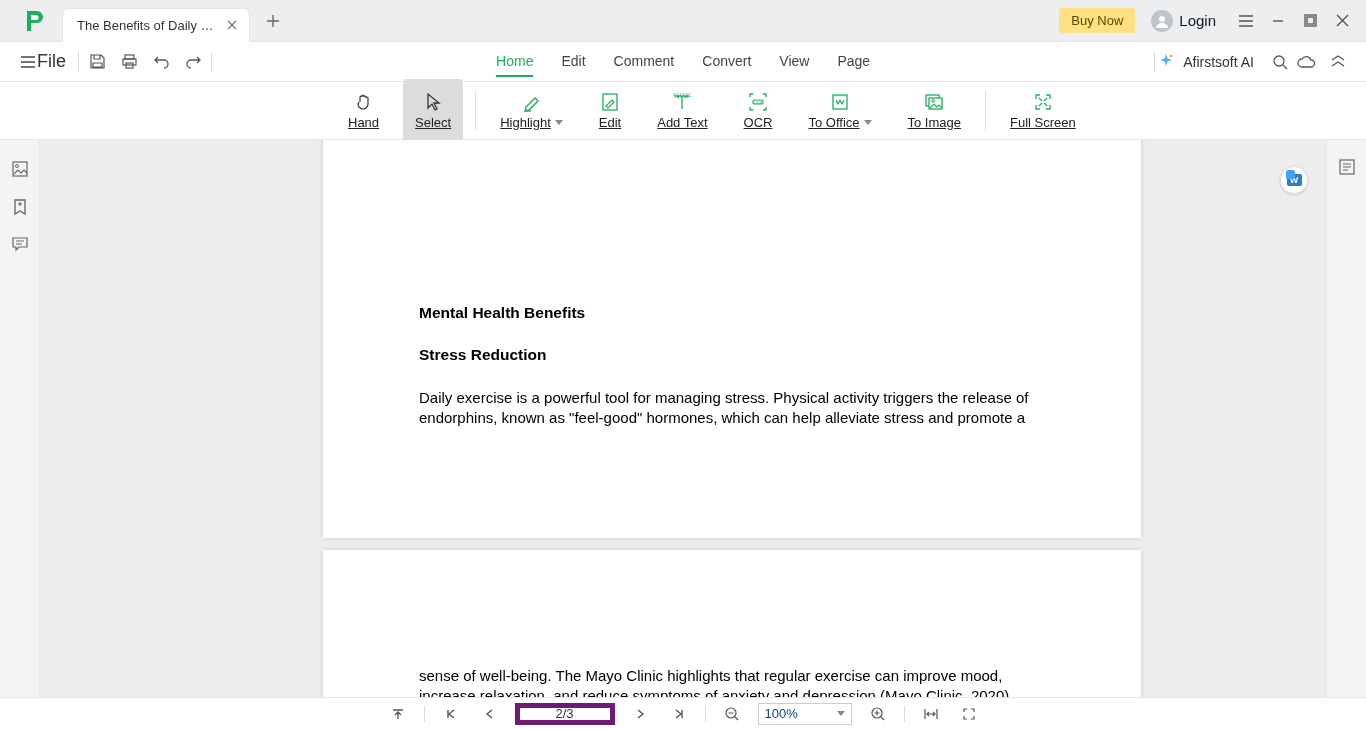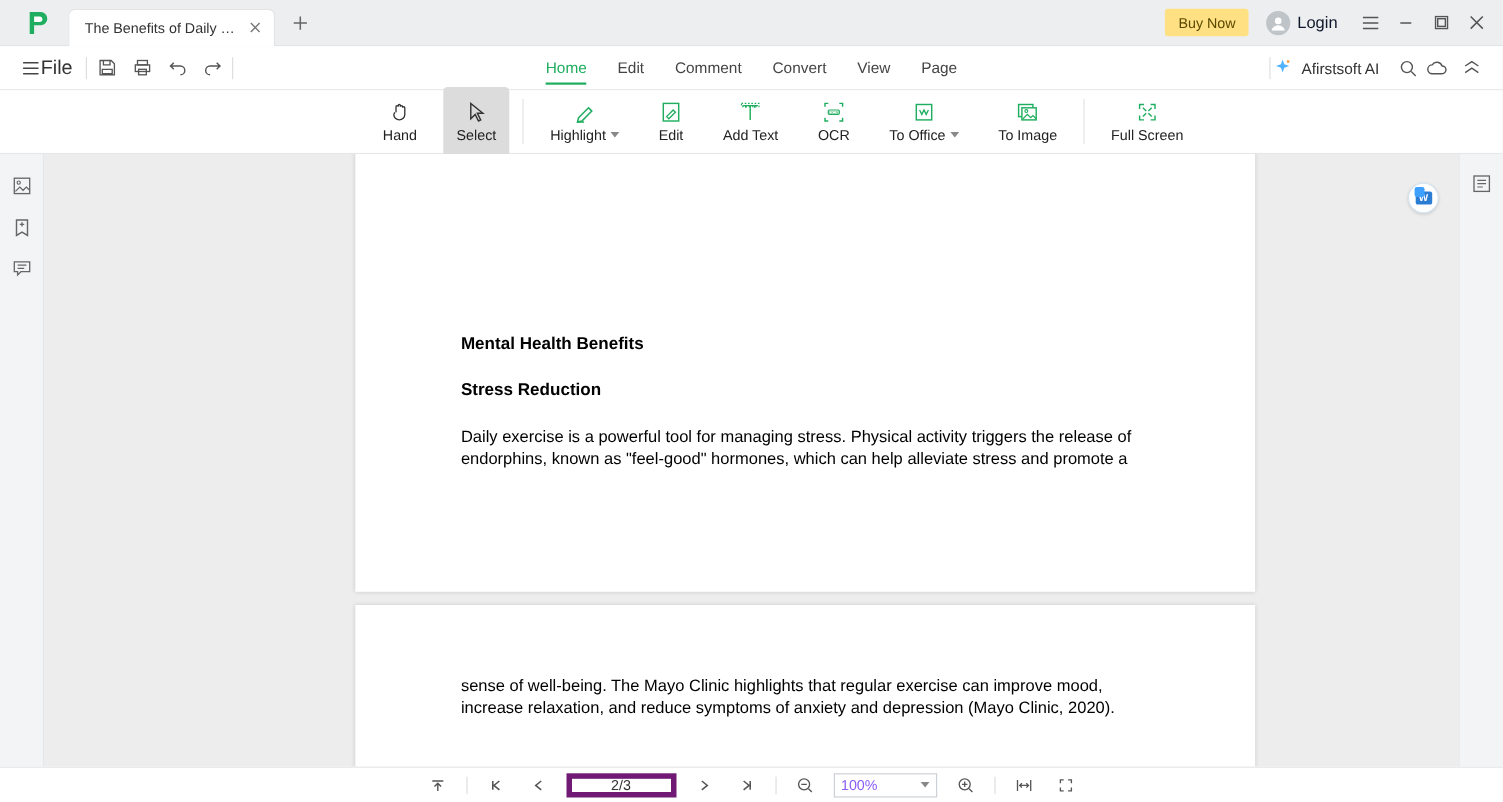"Hand" .rbtn { text-decoration: none -> underline }
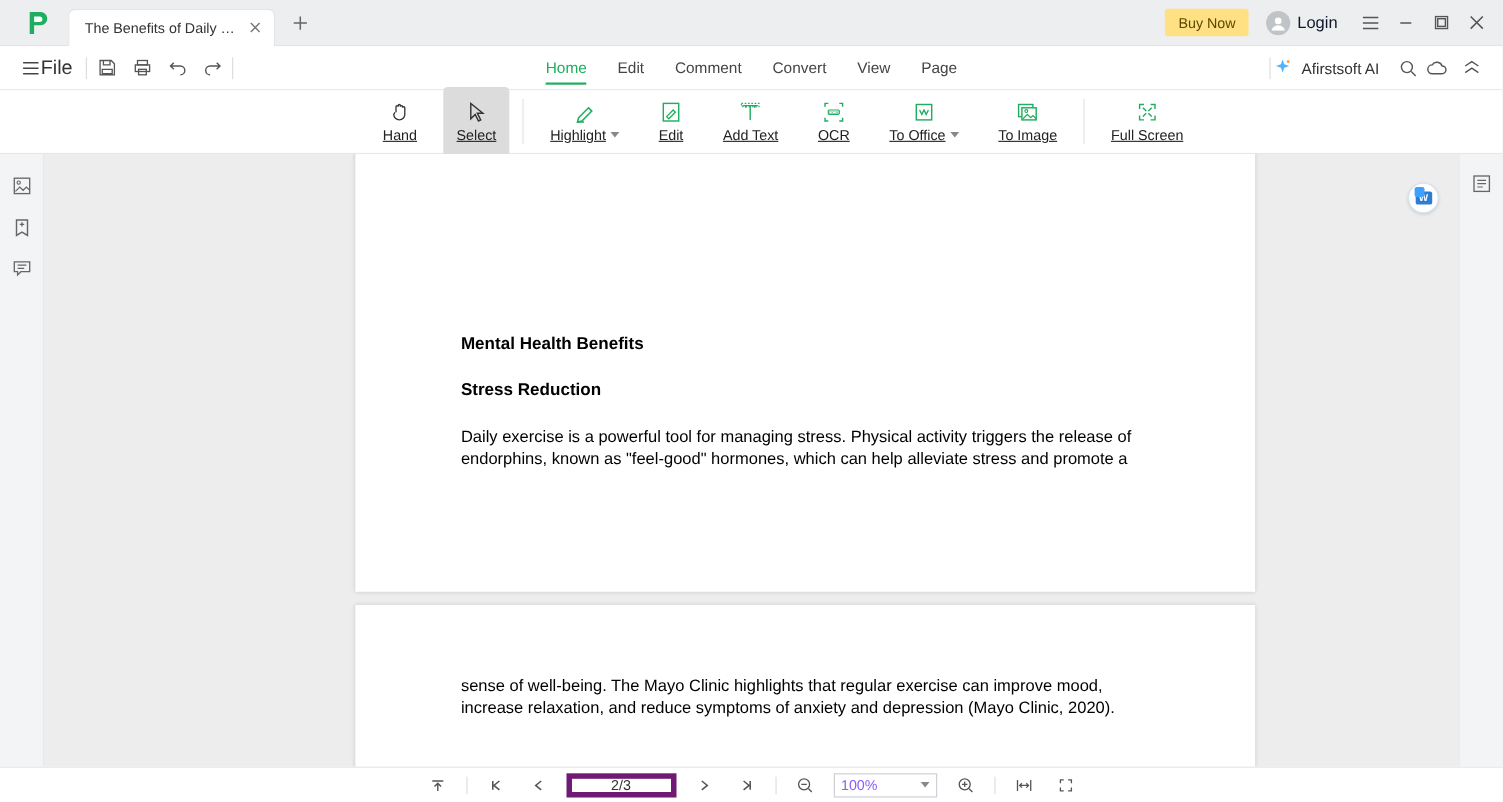"sense of well-being. The Mayo" .pg2c { padding-top: 64px -> 116px }
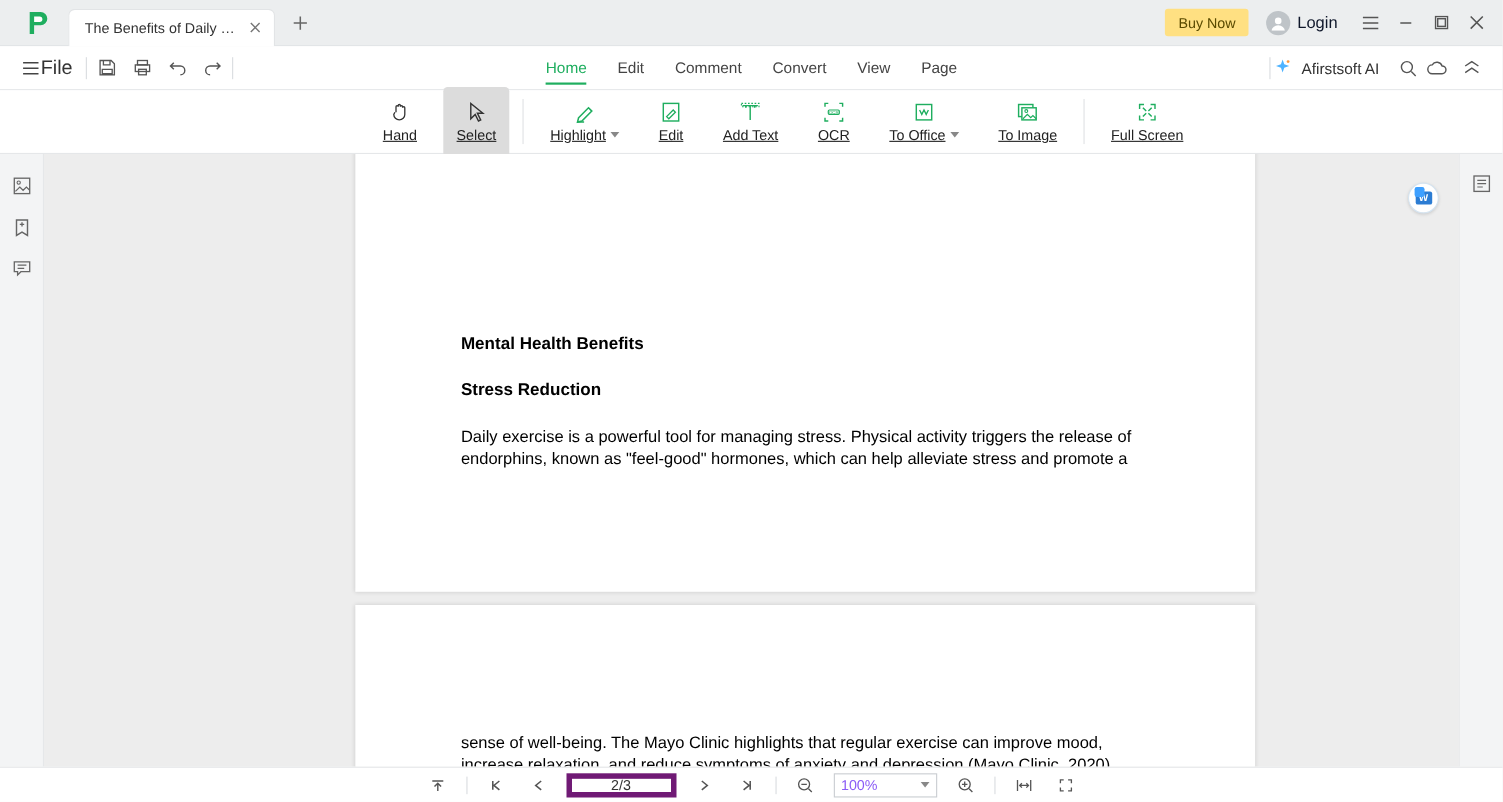"100%" .zoombox { color: #8b5cf6 -> #0c4a6e }
